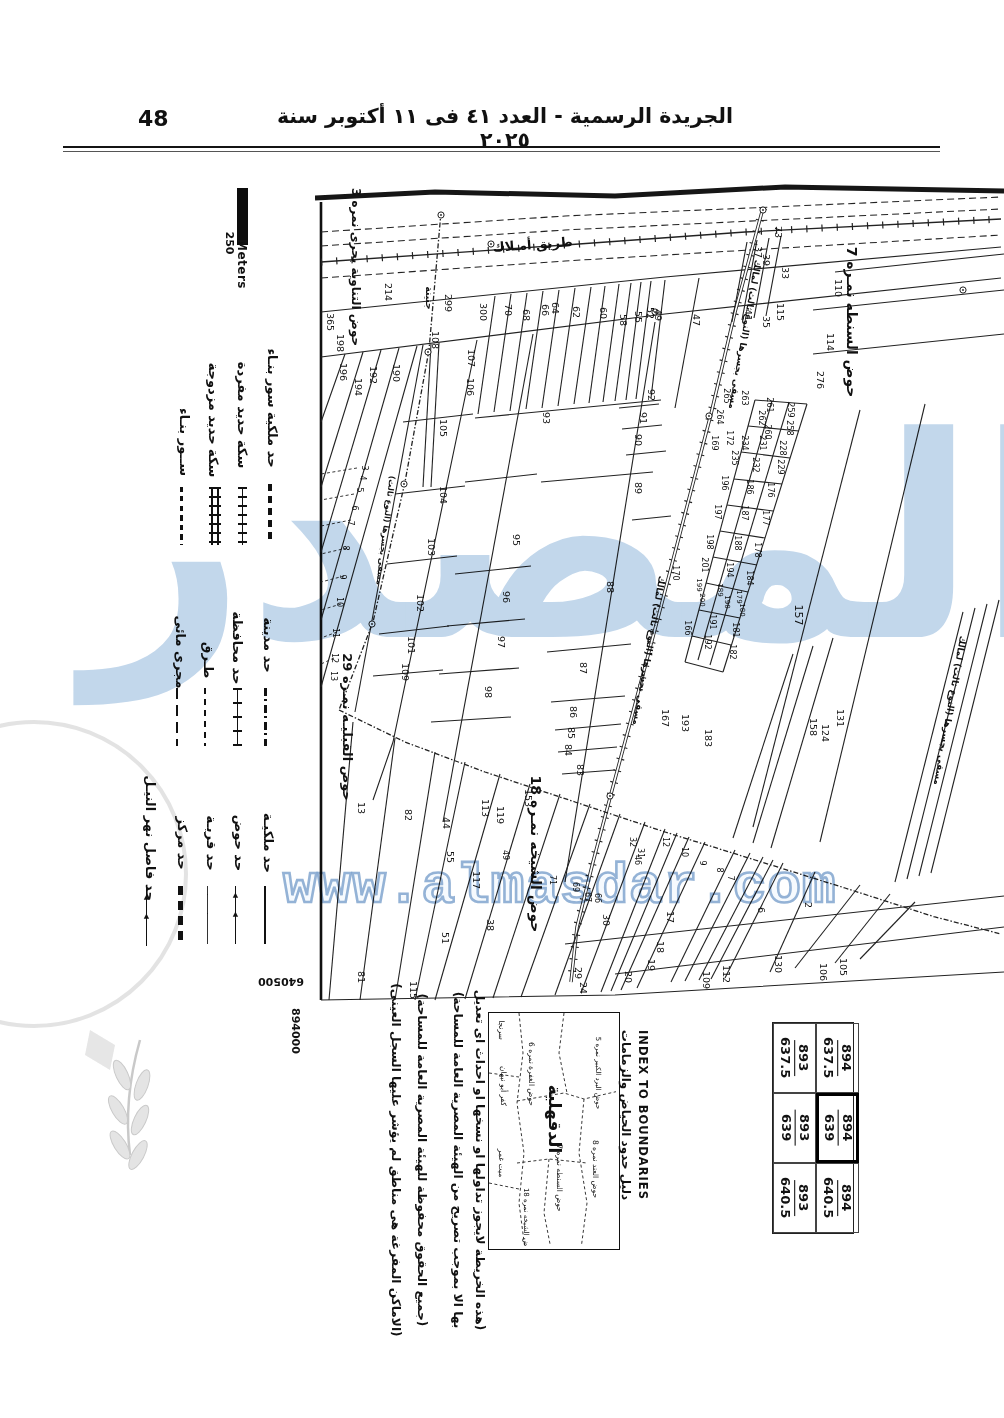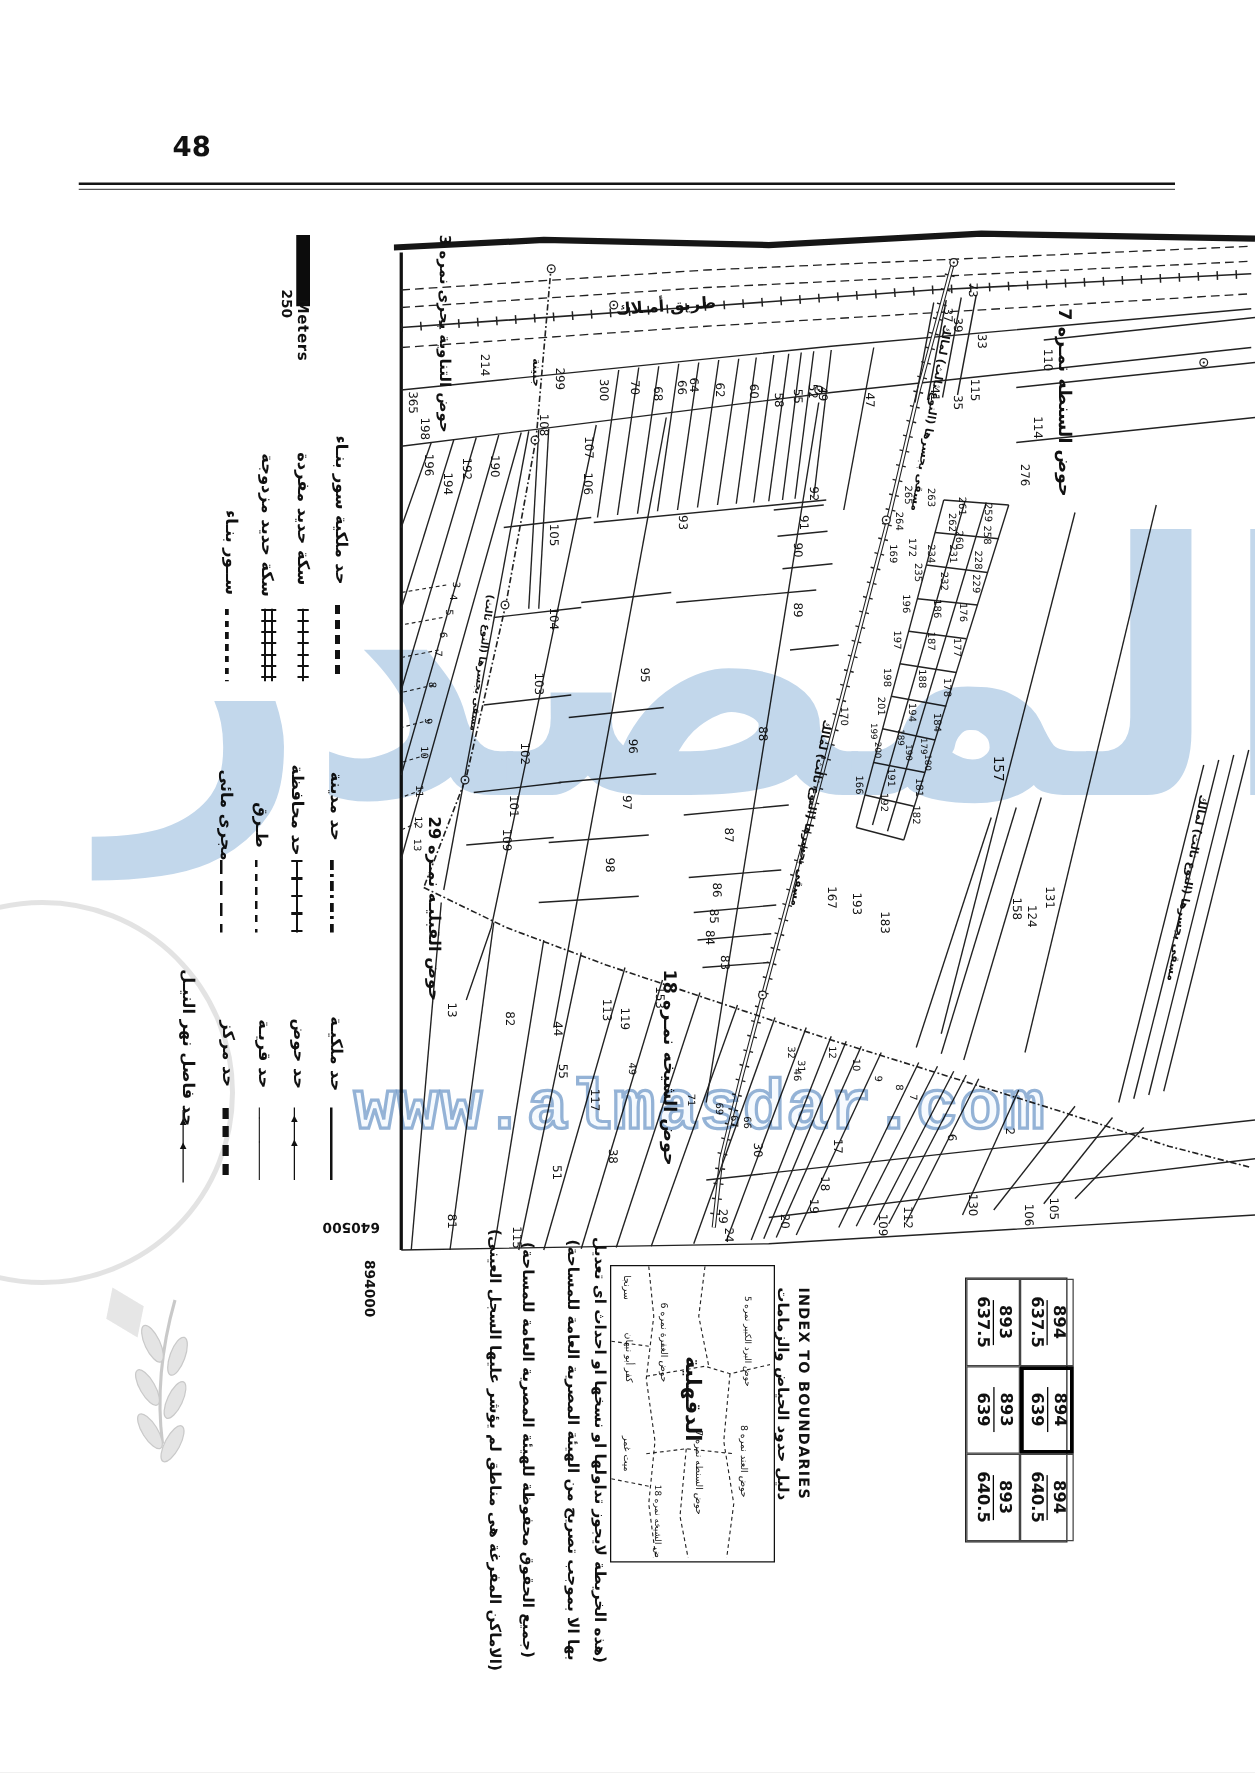"الجريدة الرسمية - العدد ٤١" div.hdr-title { html: none -> <div>الجريدة الرسمية - العدد ٤١ فى ١١ أكتوبر سنة ٢٠٢٥</div> }
